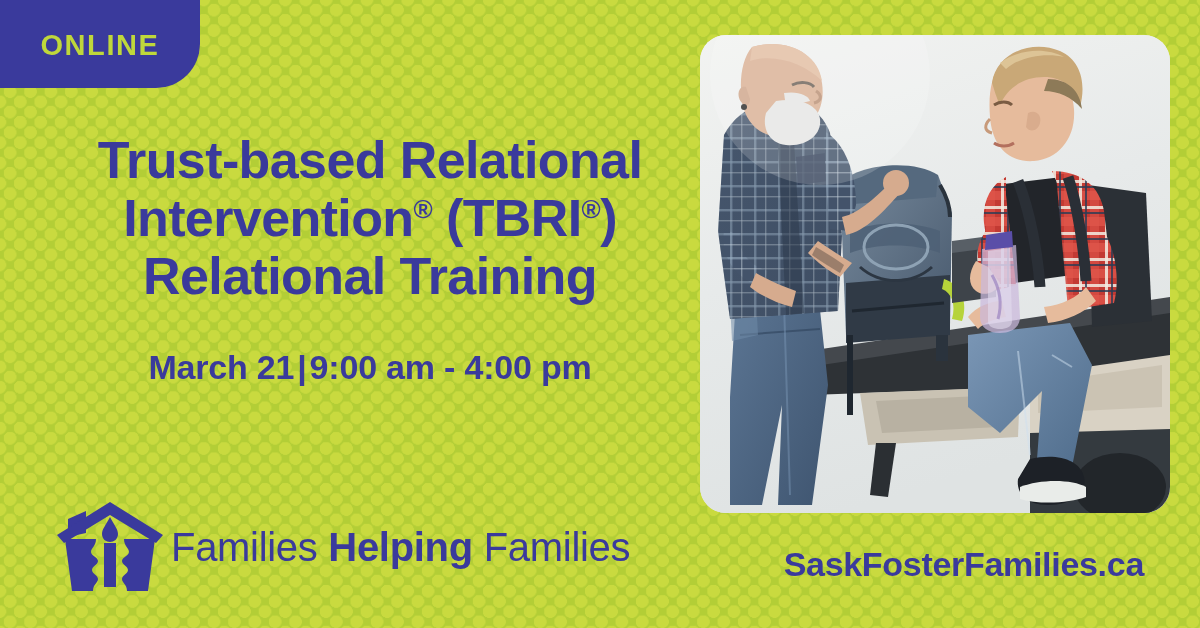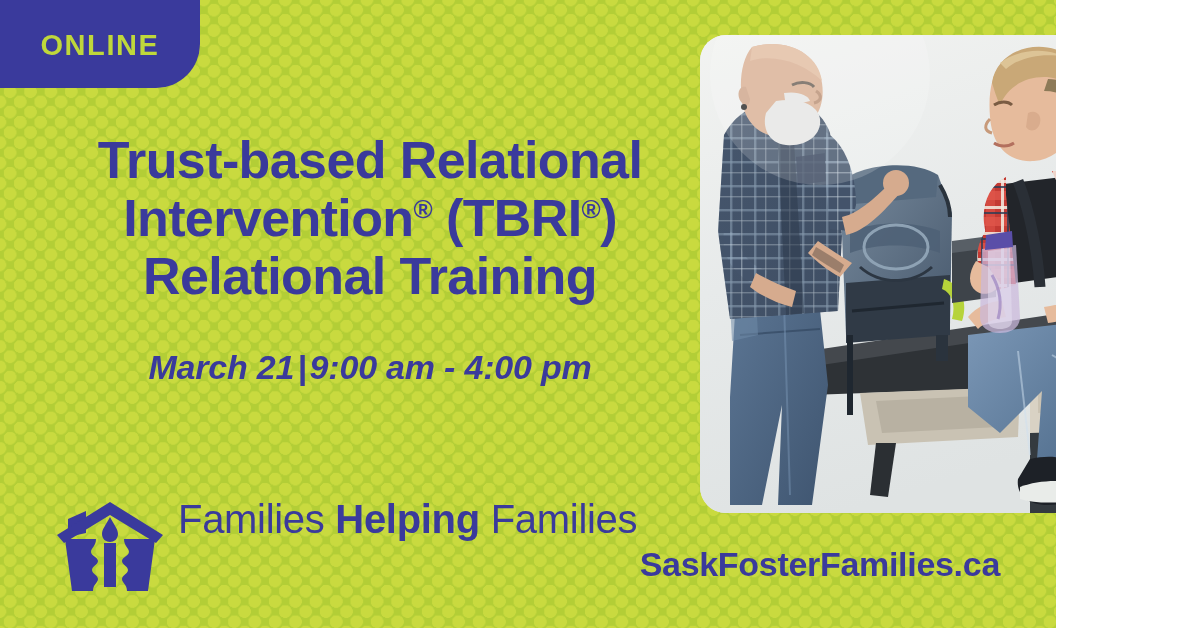"ONLINE" #poster { width: 1056px -> 1200px }
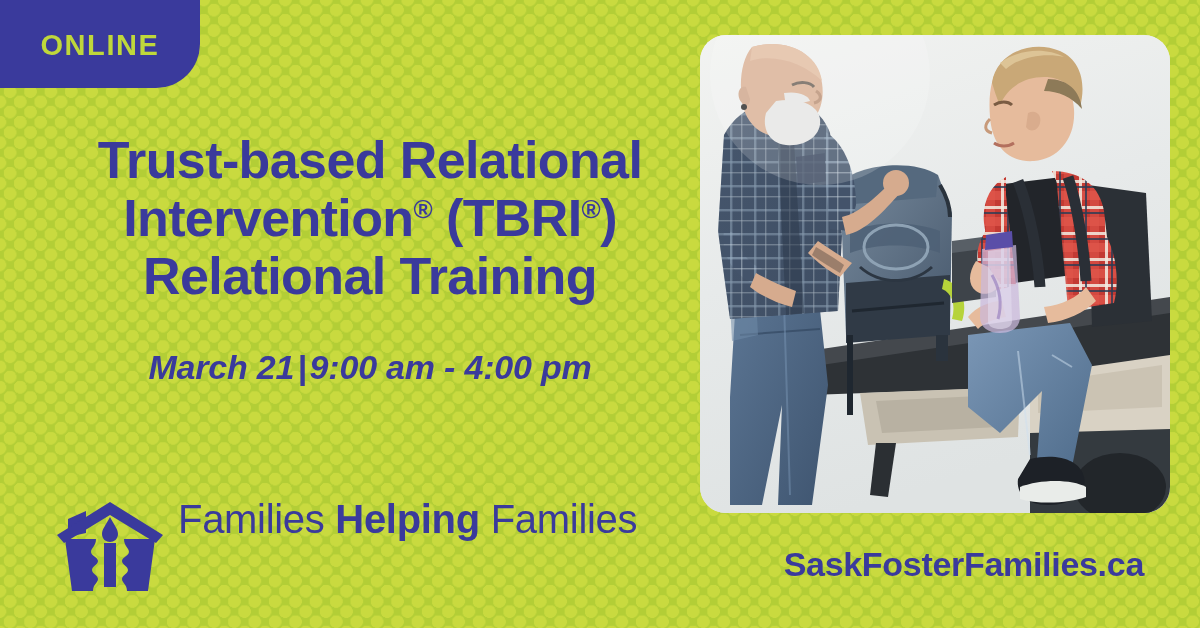"March 21|9:00 am - 4:00" #datetime { font-style: italic -> none }
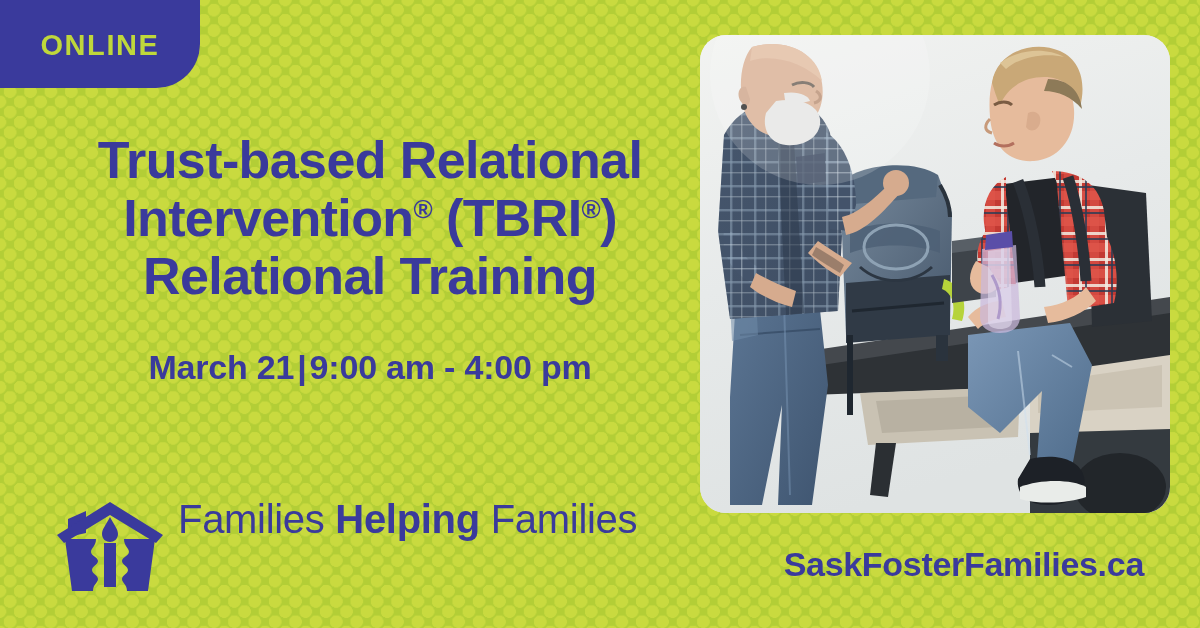"Families Helping Families" #logo-lockup { align-items: none -> center; gap: 14px -> 7px }
